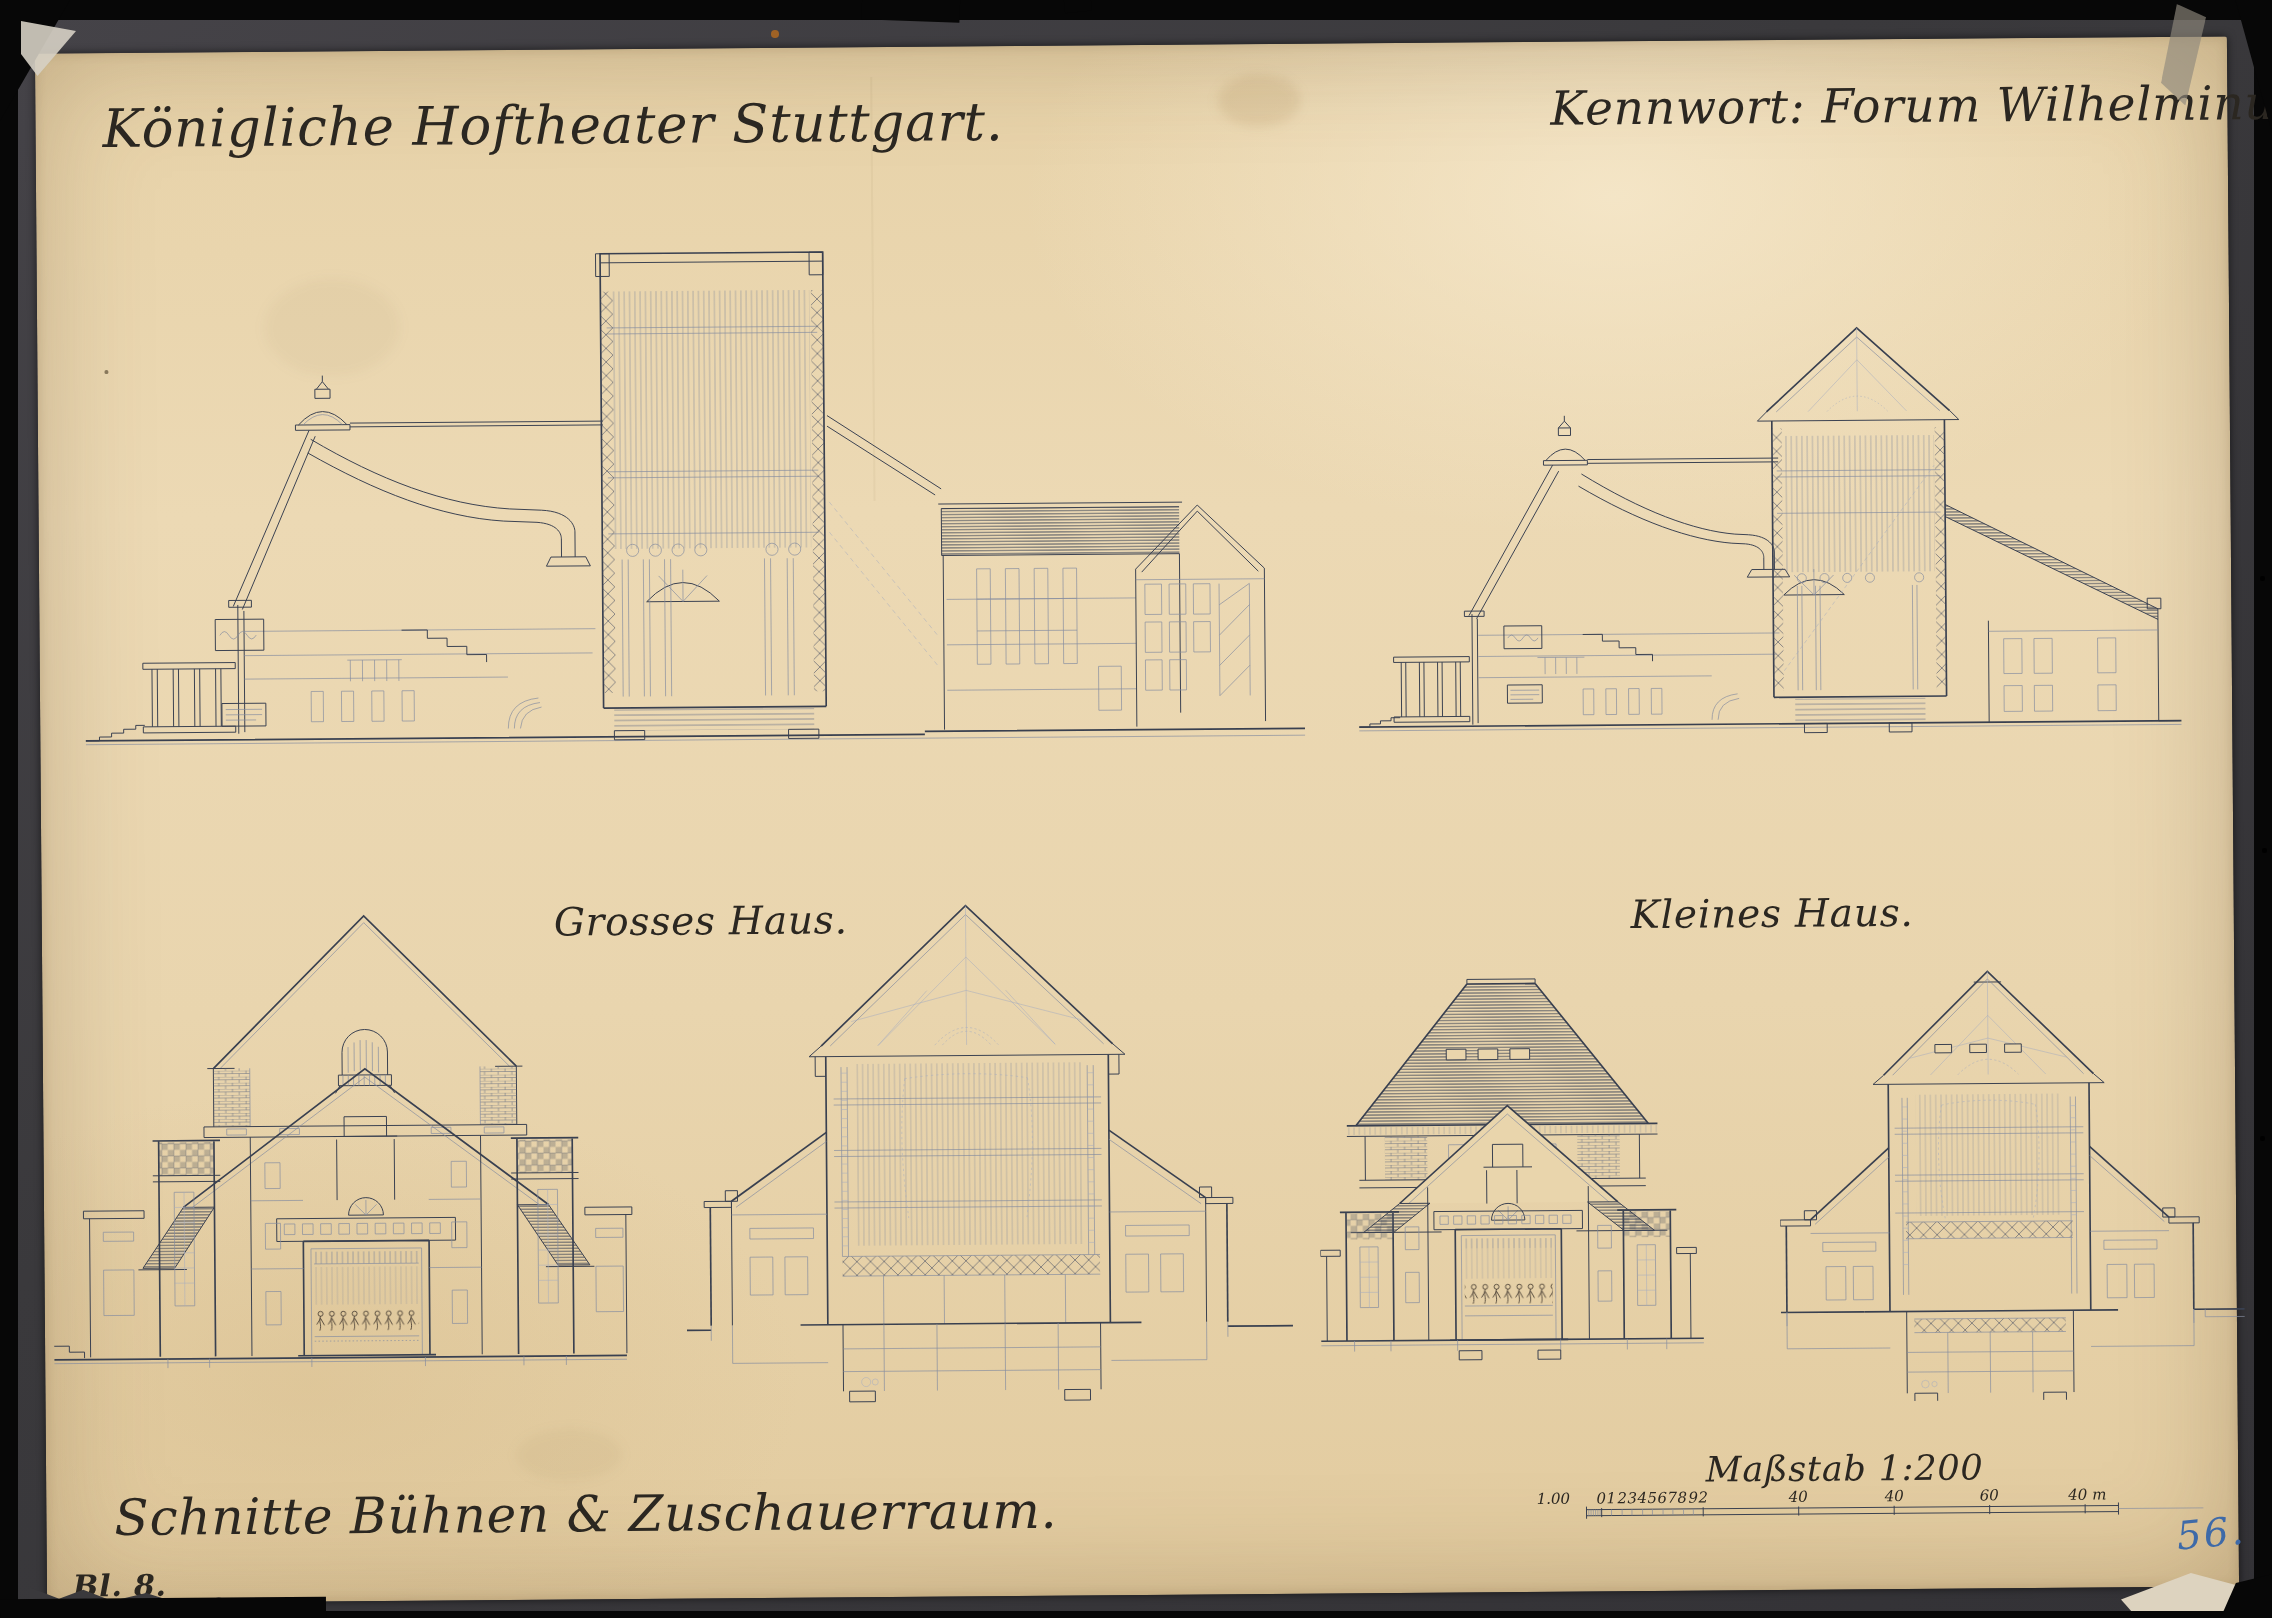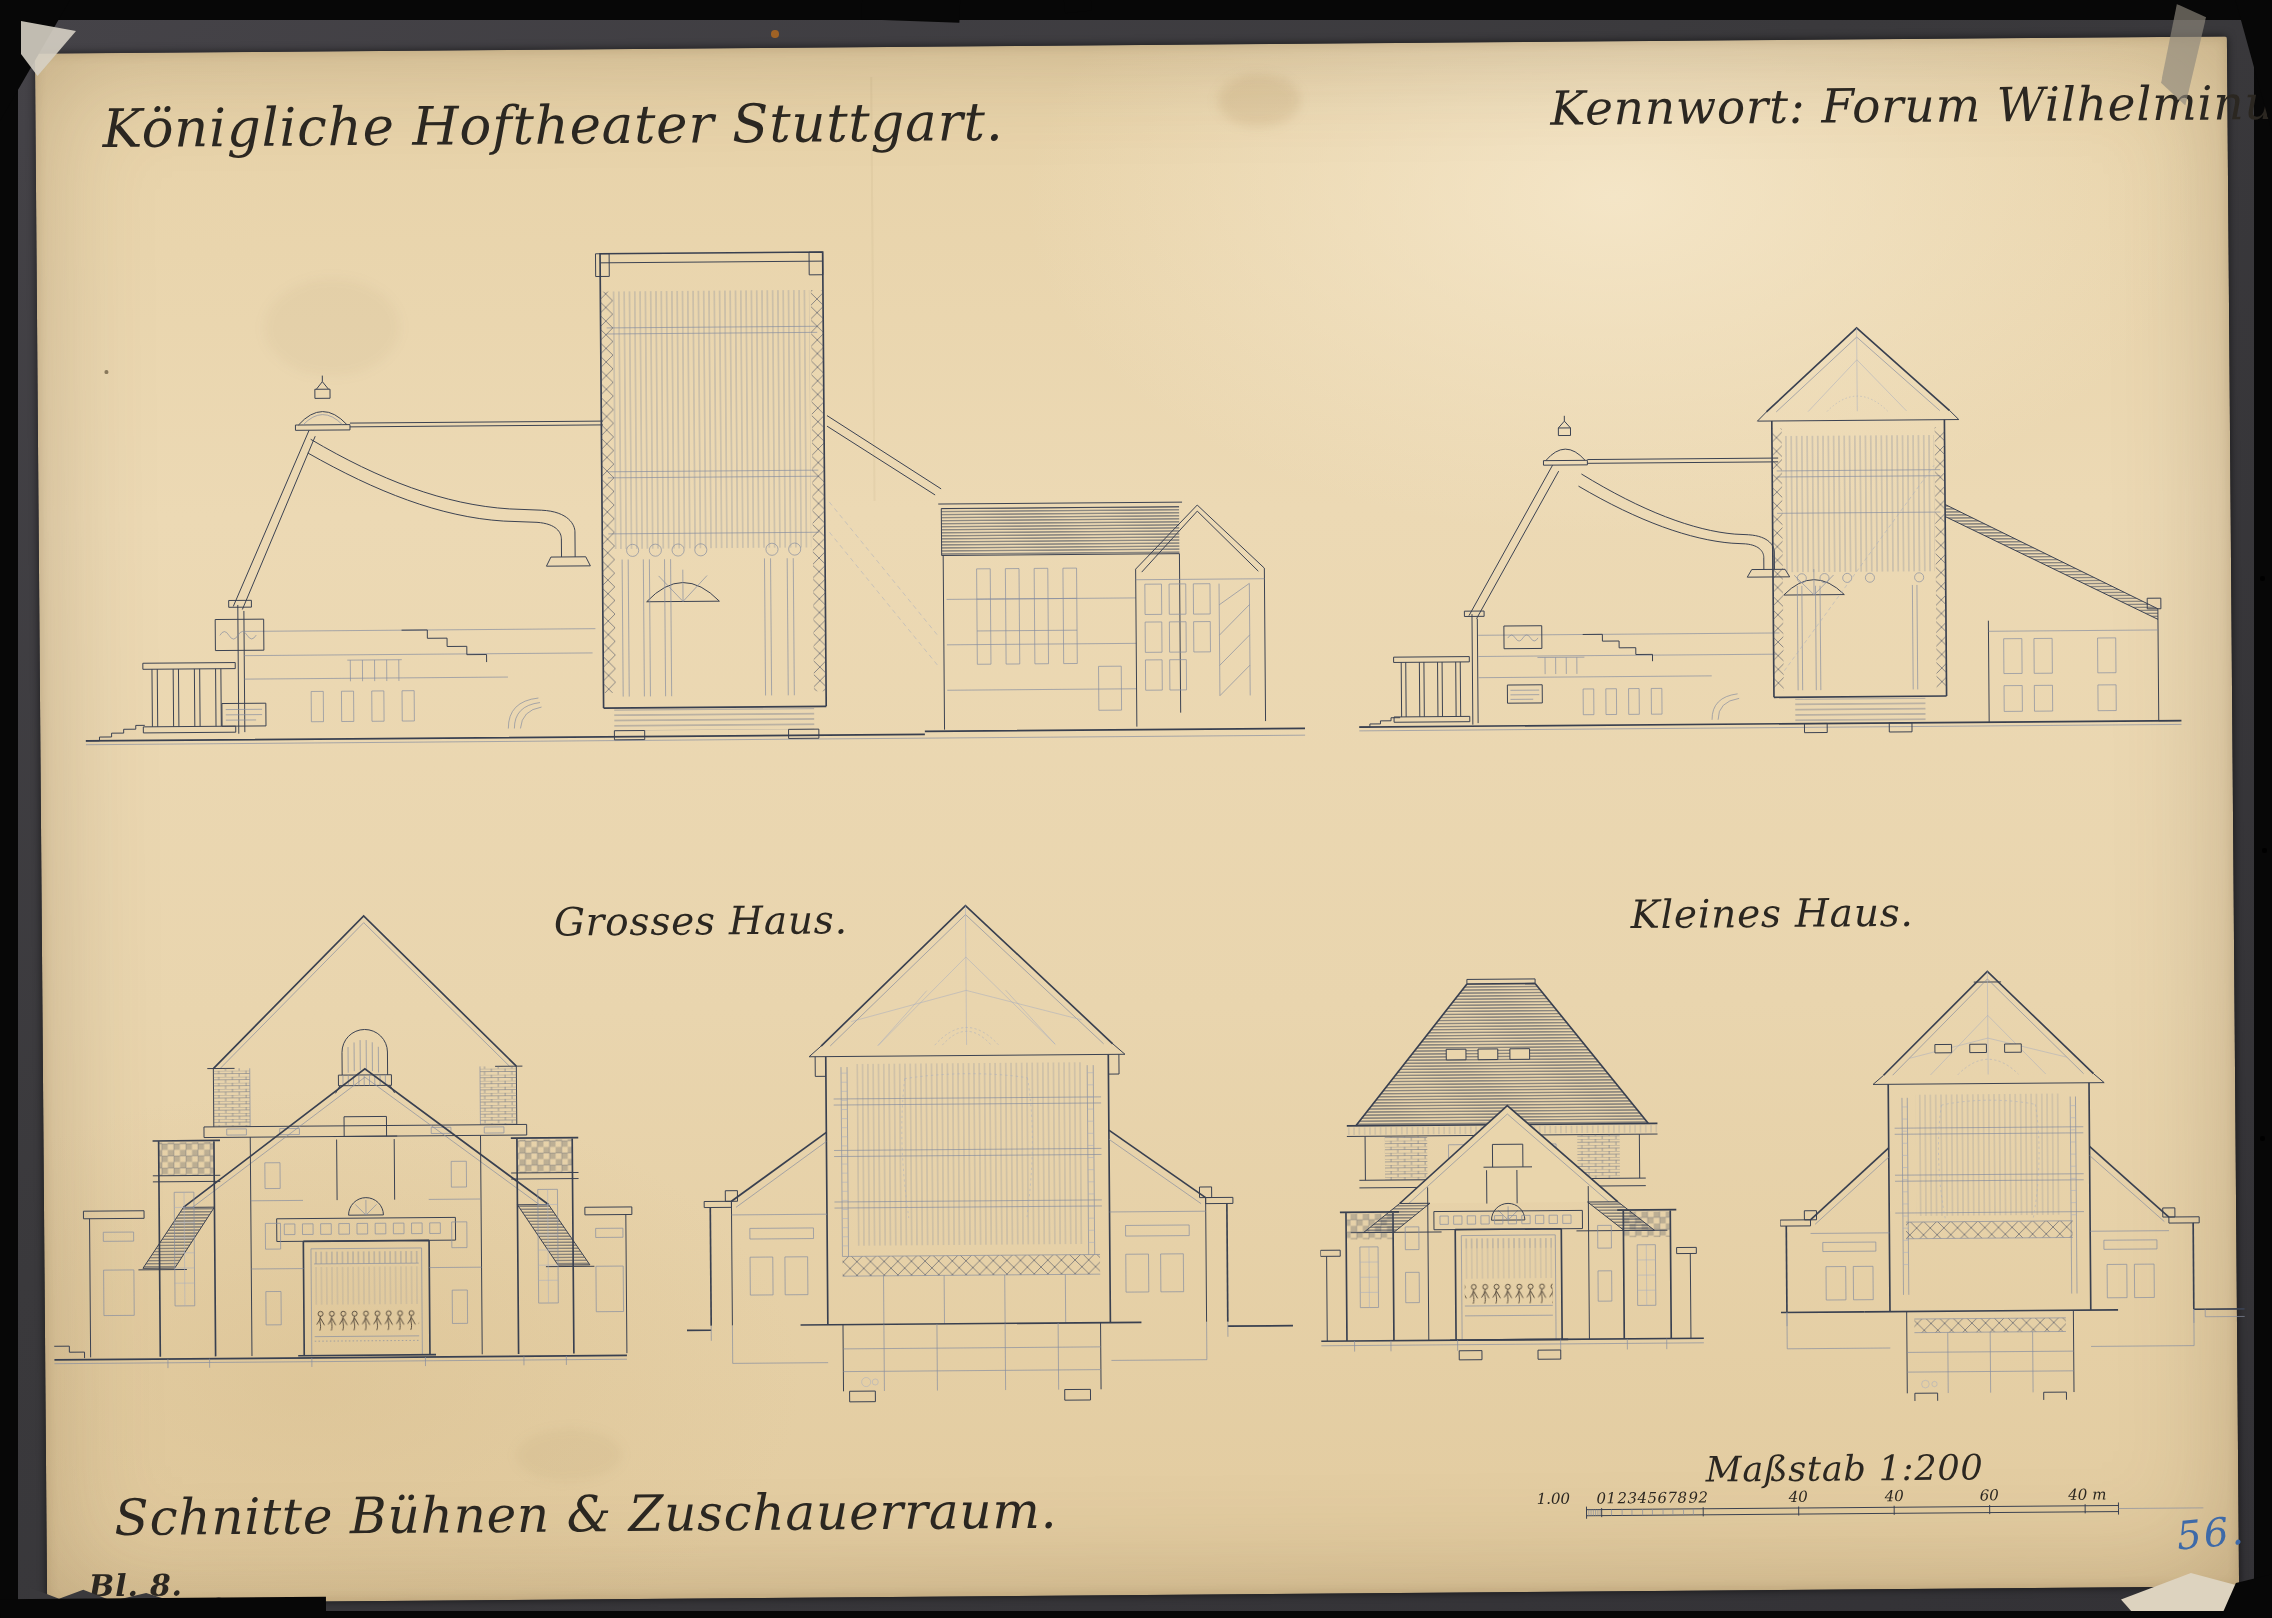"Bl. 8." div.abs { margin-left: 16px -> none }
